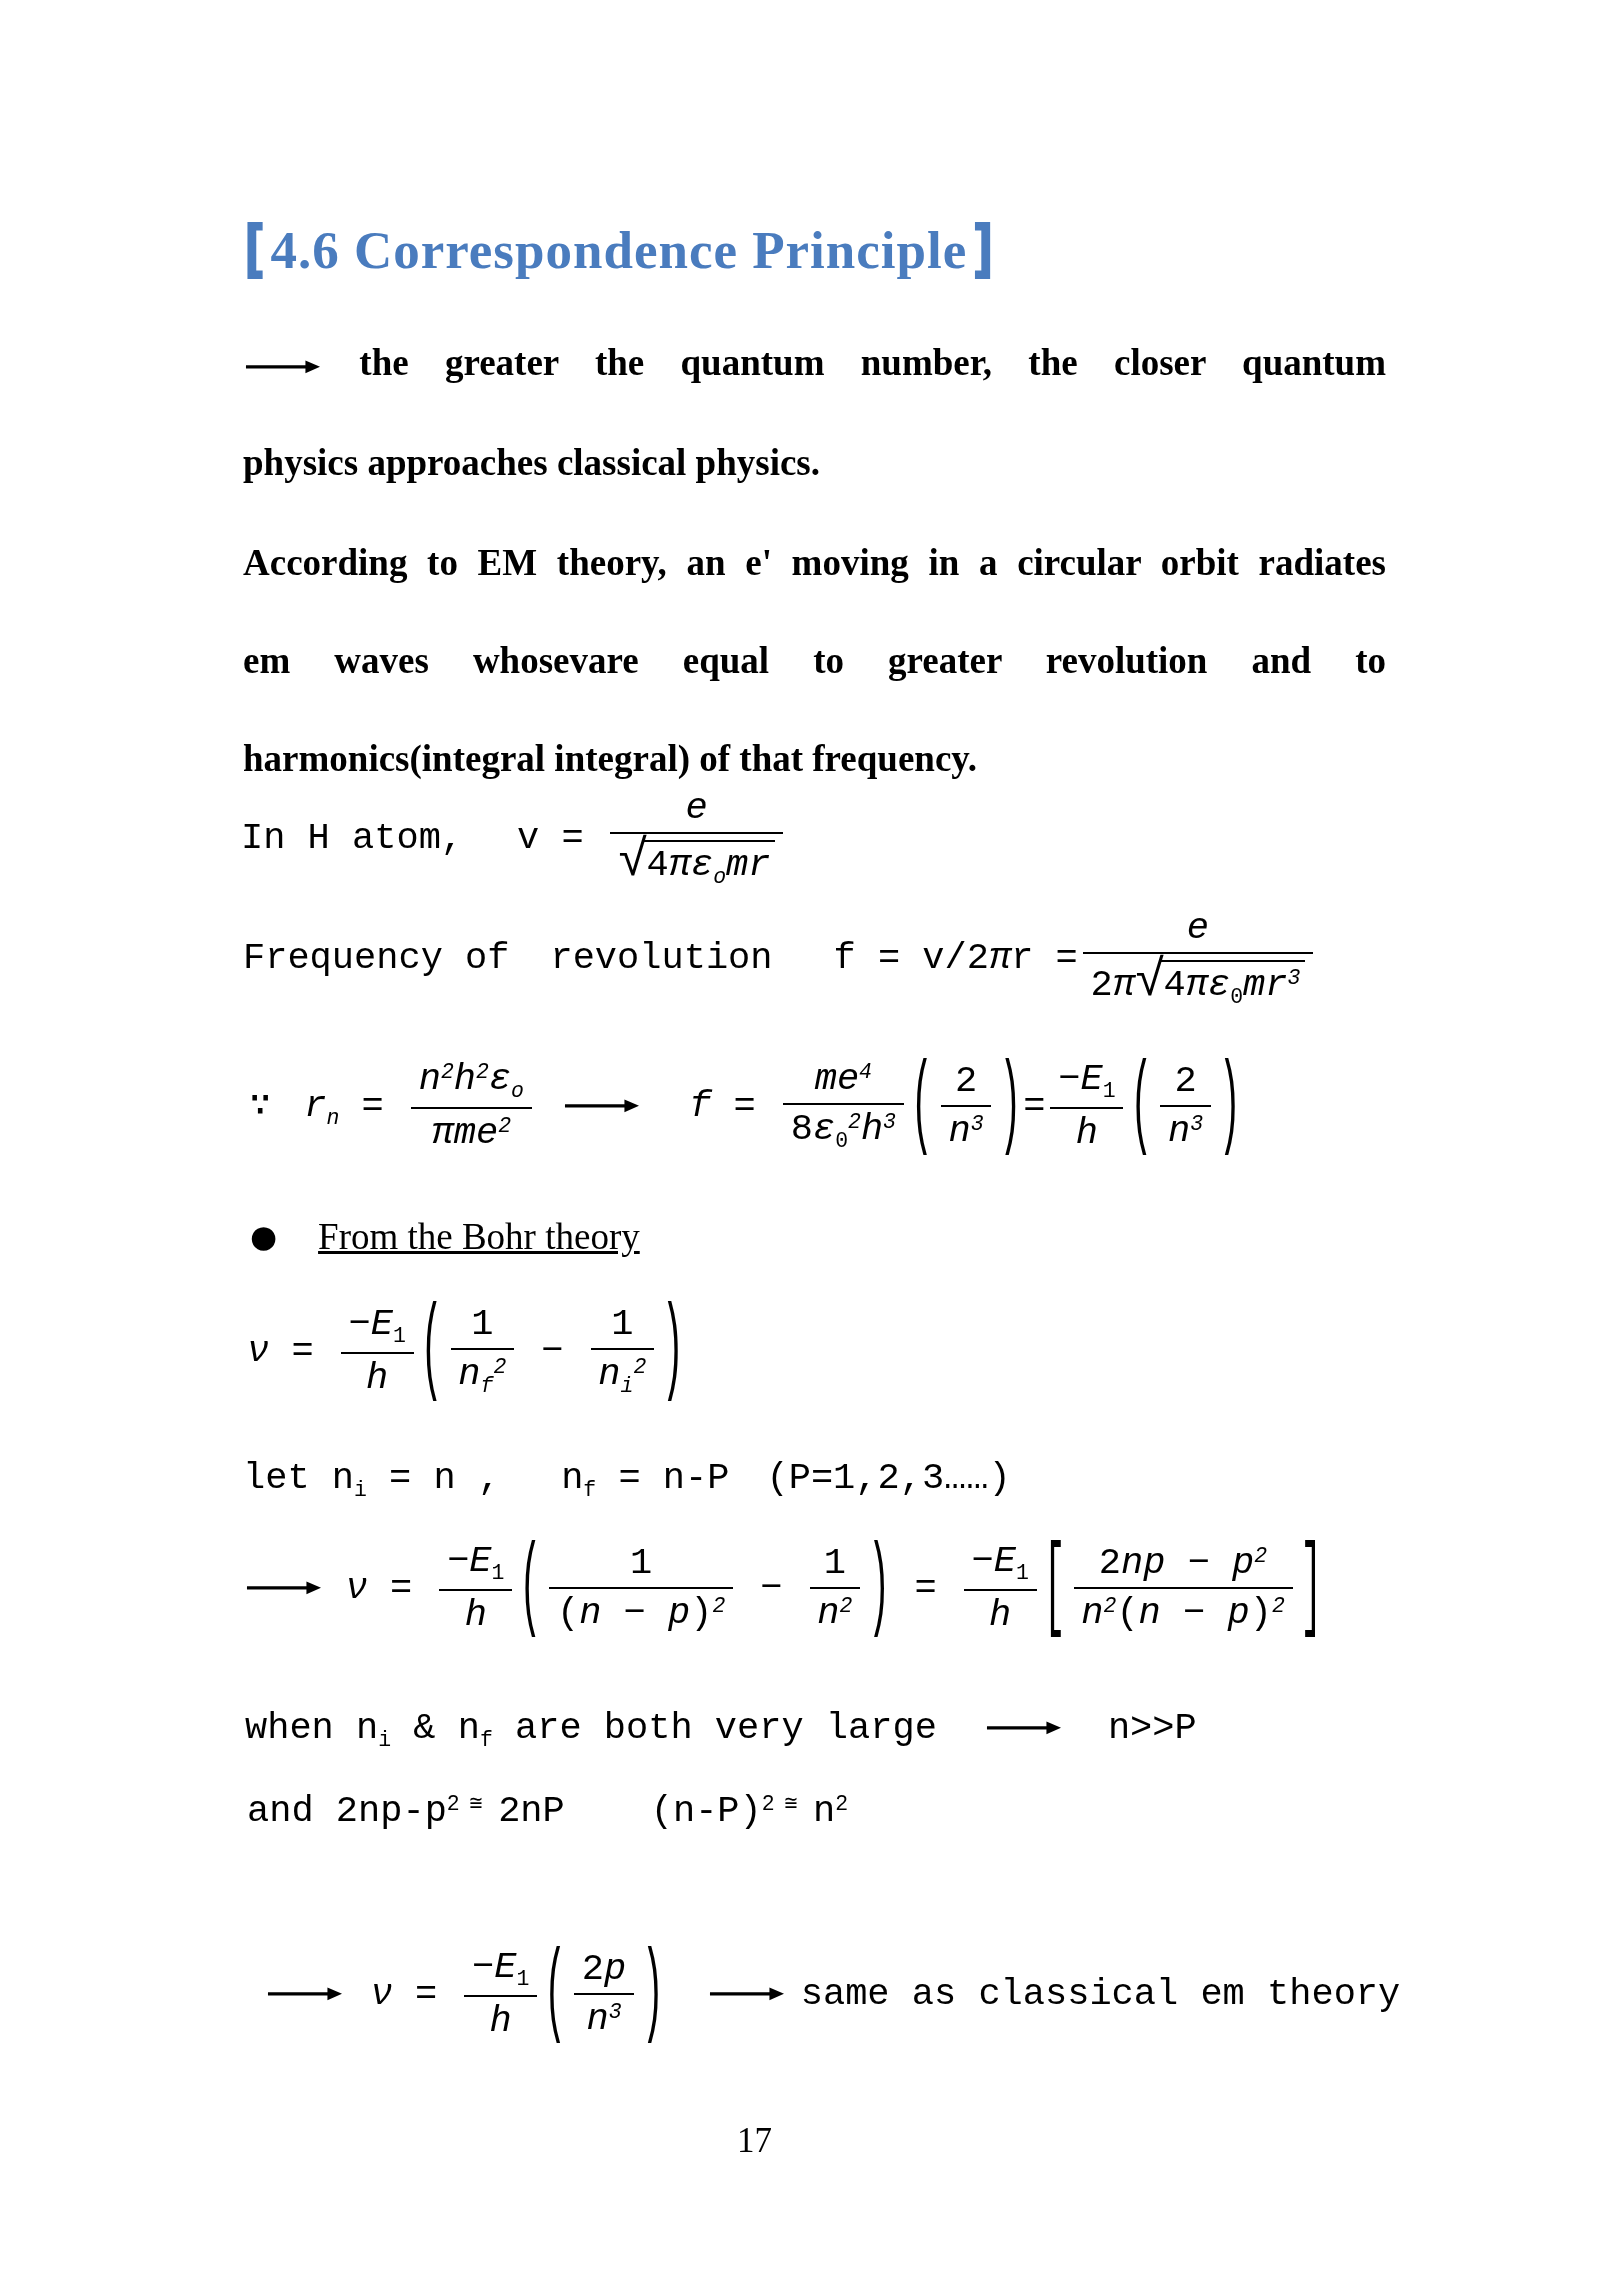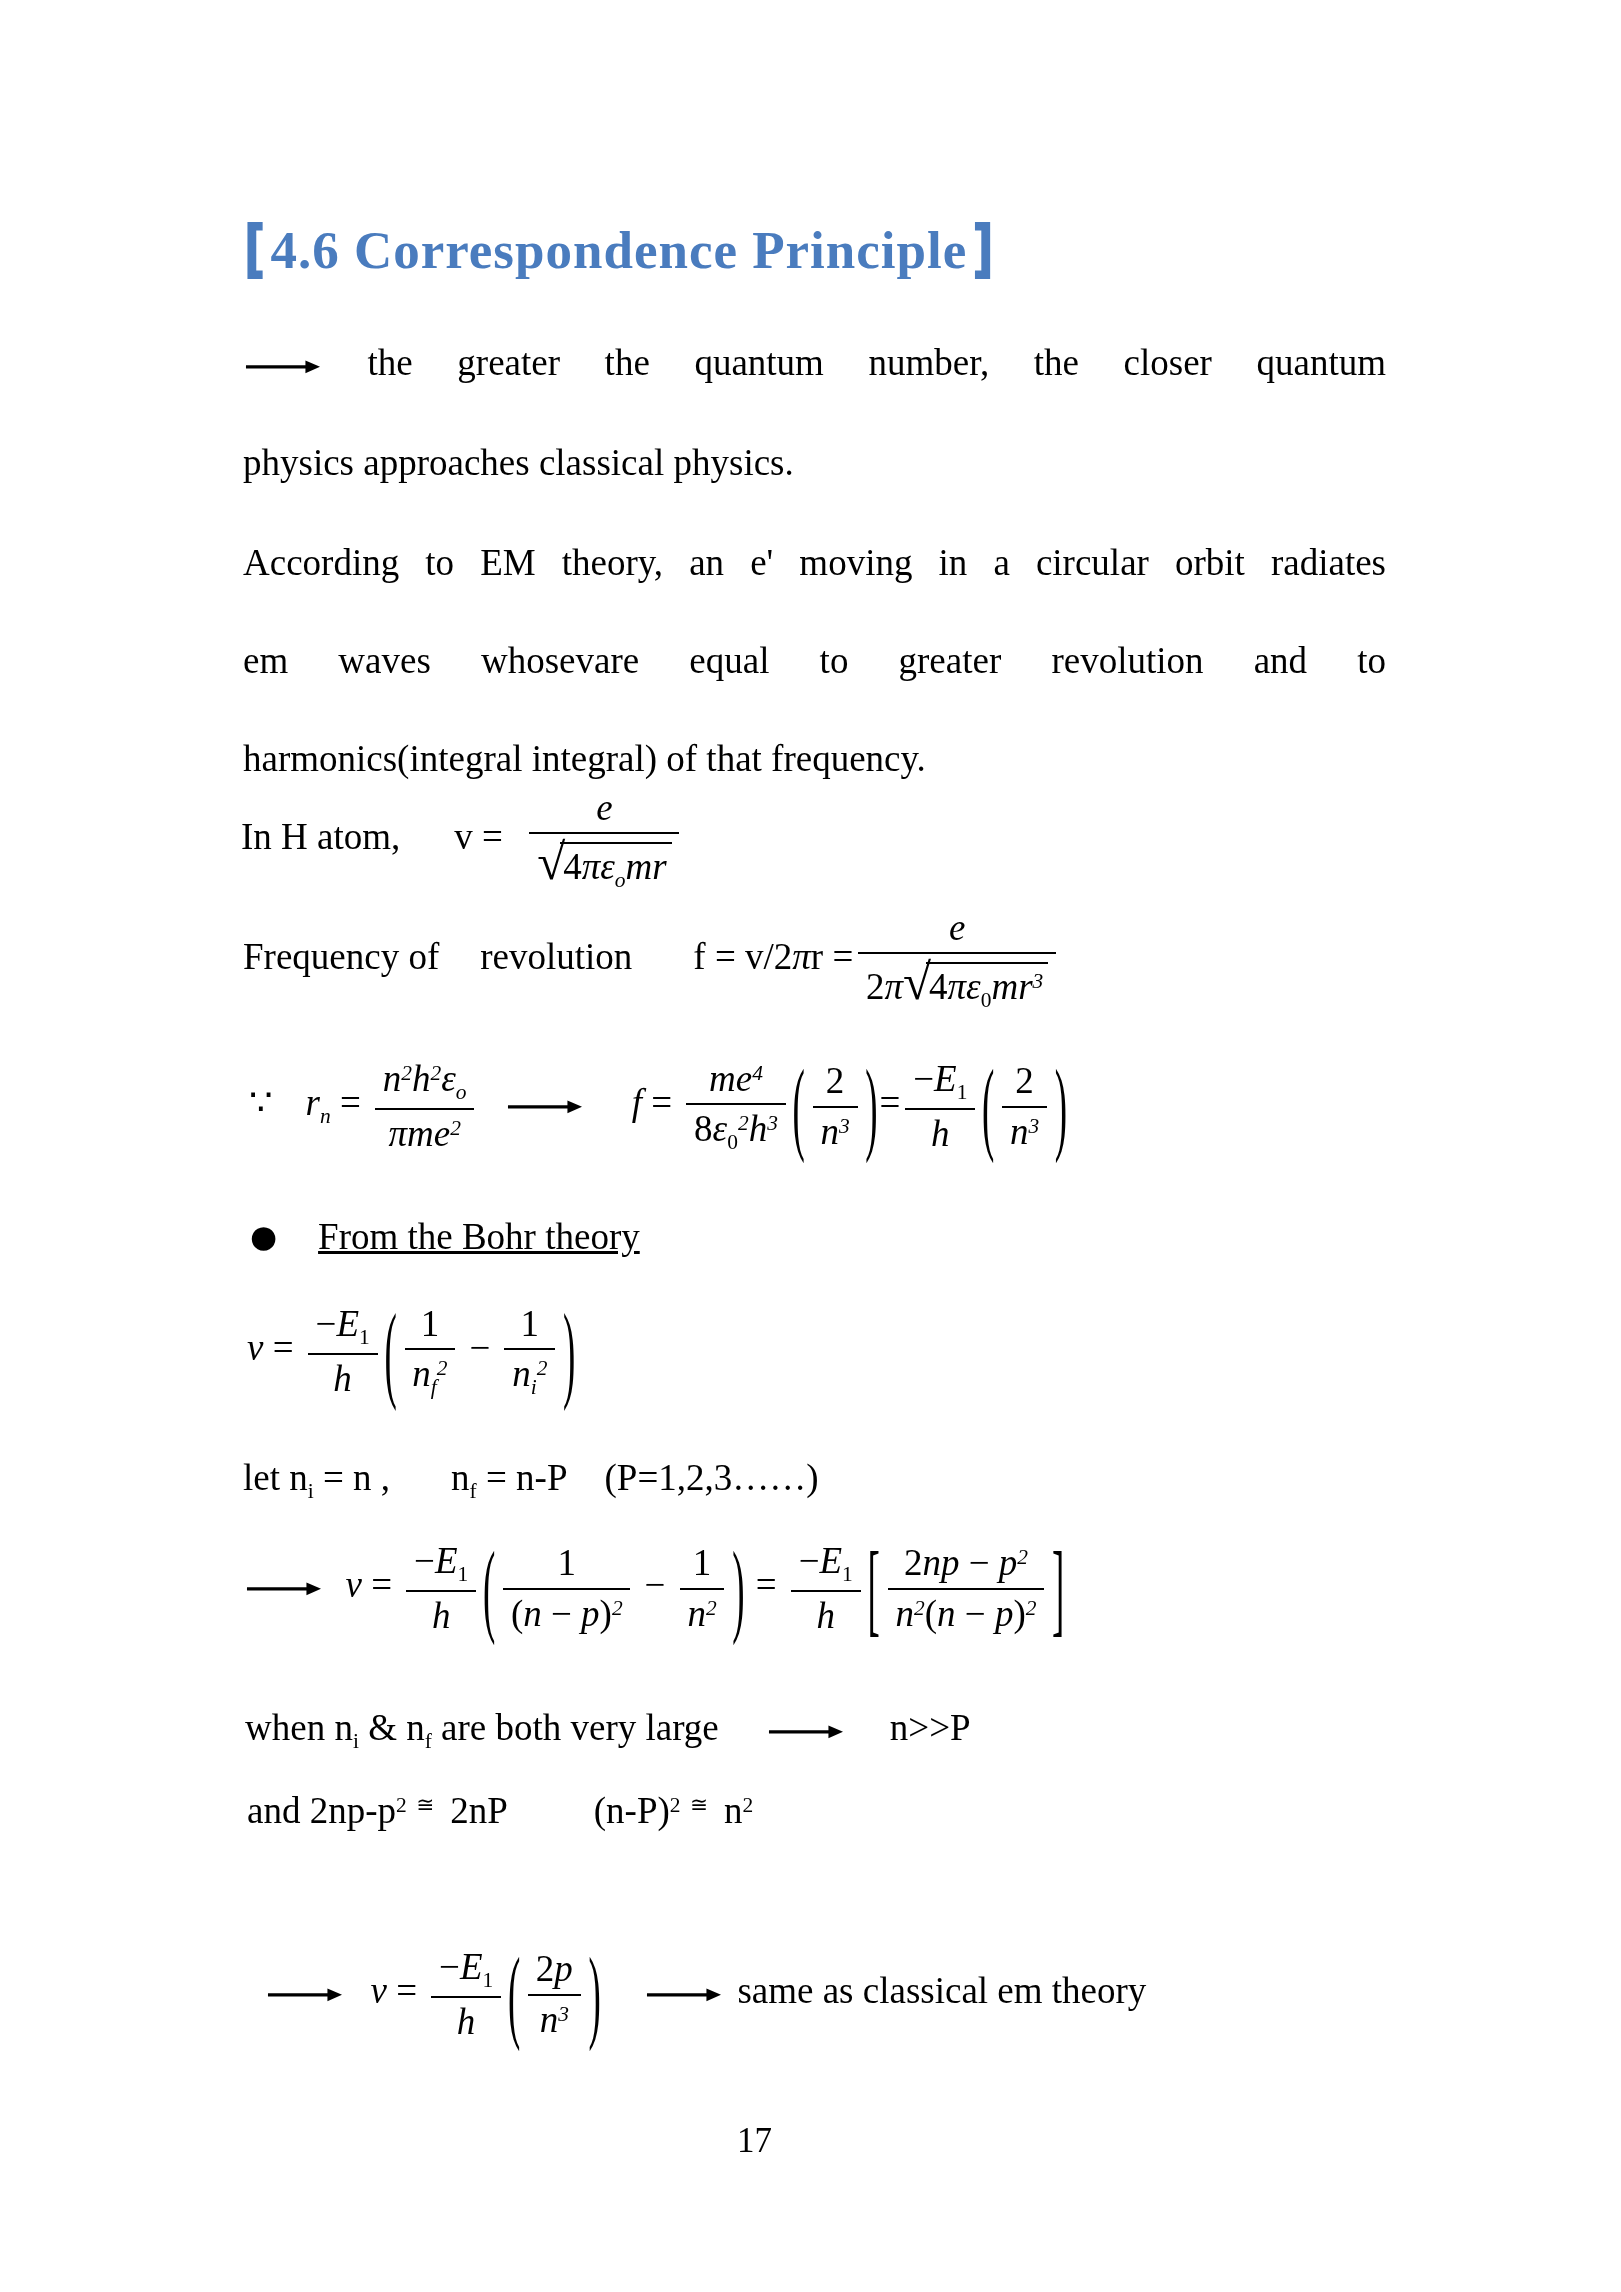"the greater the quantum number," .bt { font-weight: none -> bold }
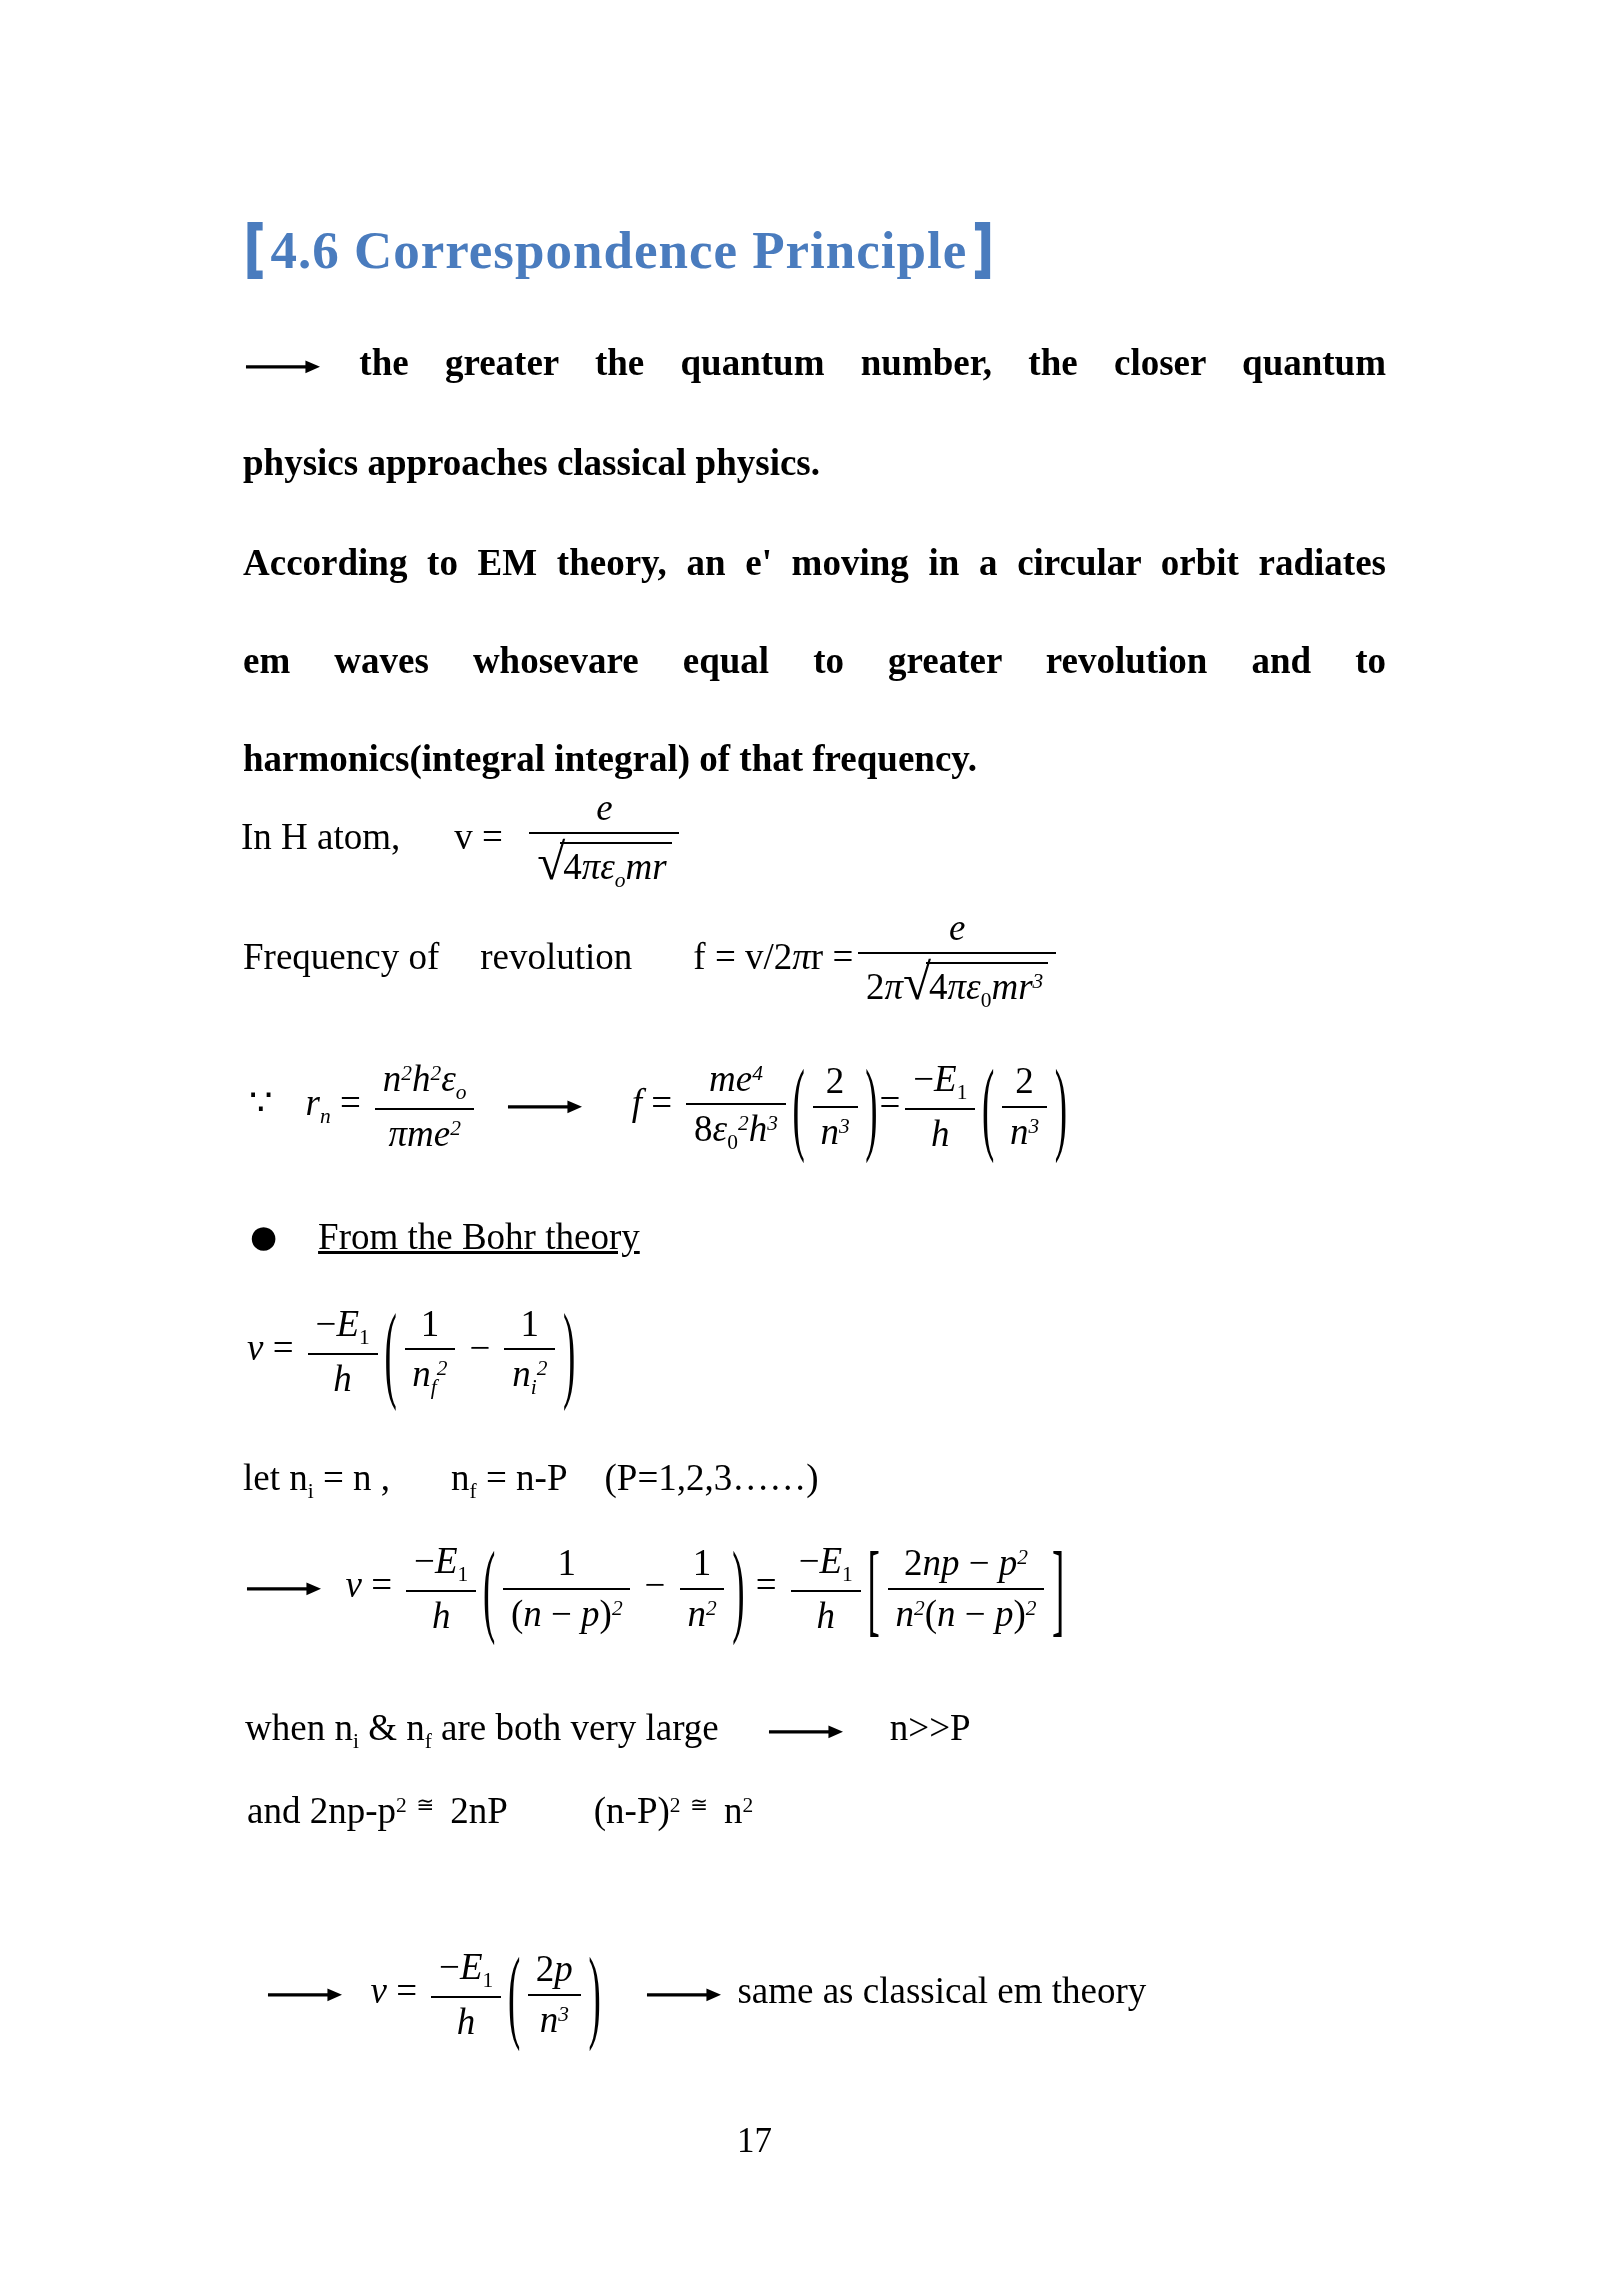"In H atom, v =" .fm { font-family: none -> Liberation Mono, monospace }
